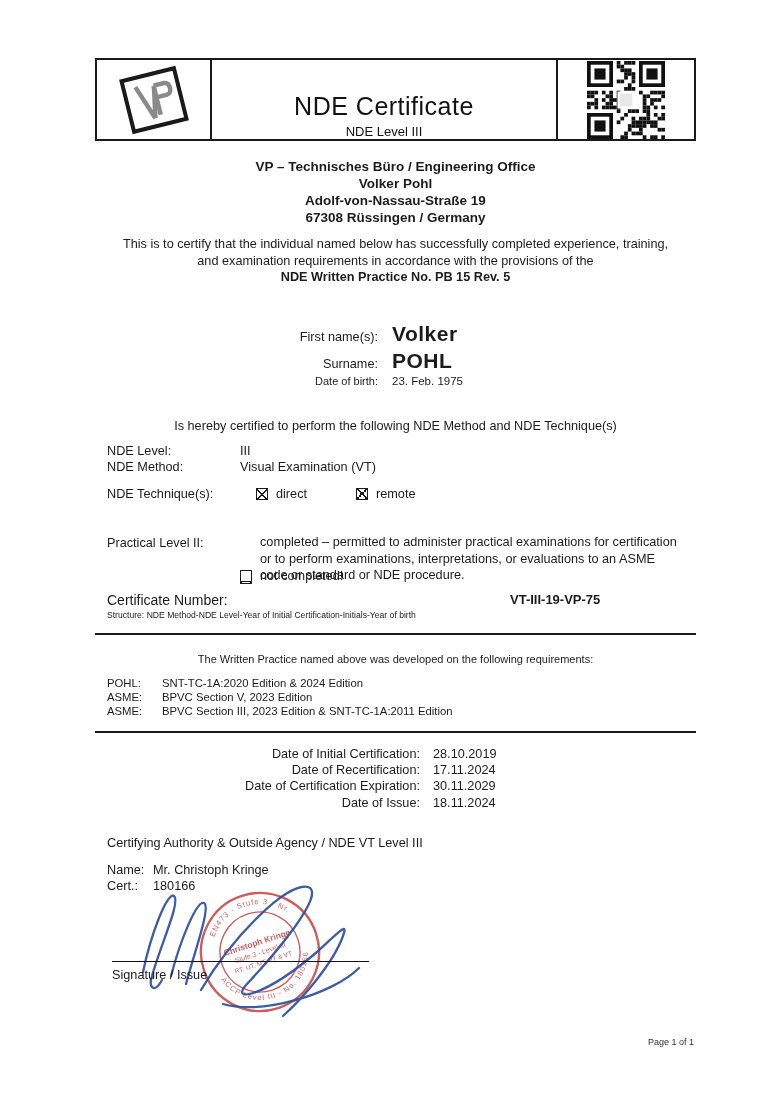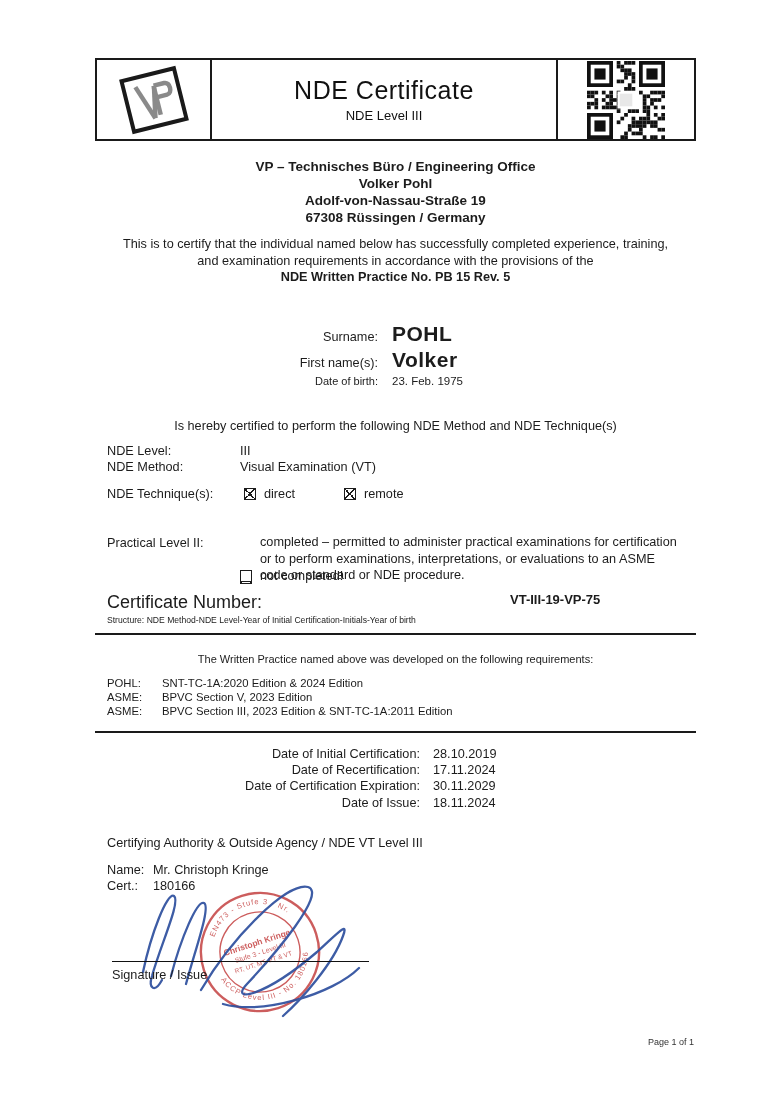"NDE Certificate" .cell-title { justify-content: none -> flex-end }
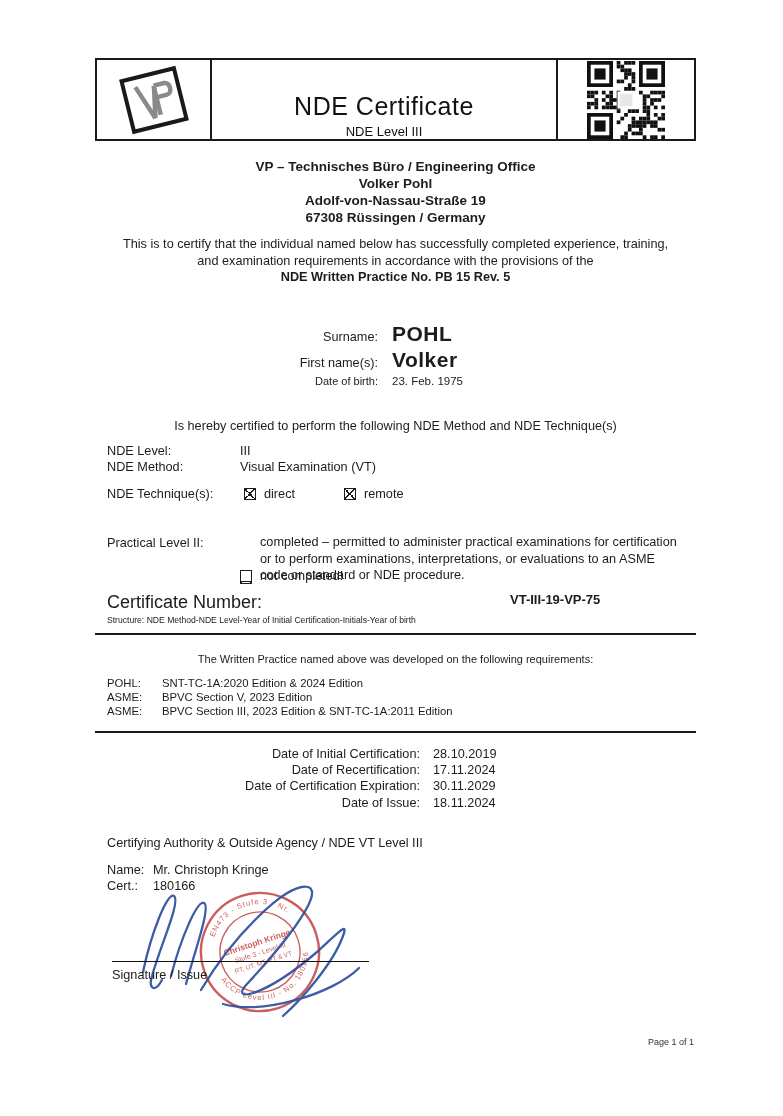"Surname:" div.person-row { order: before "First name(s):" -> after "First name(s):" }
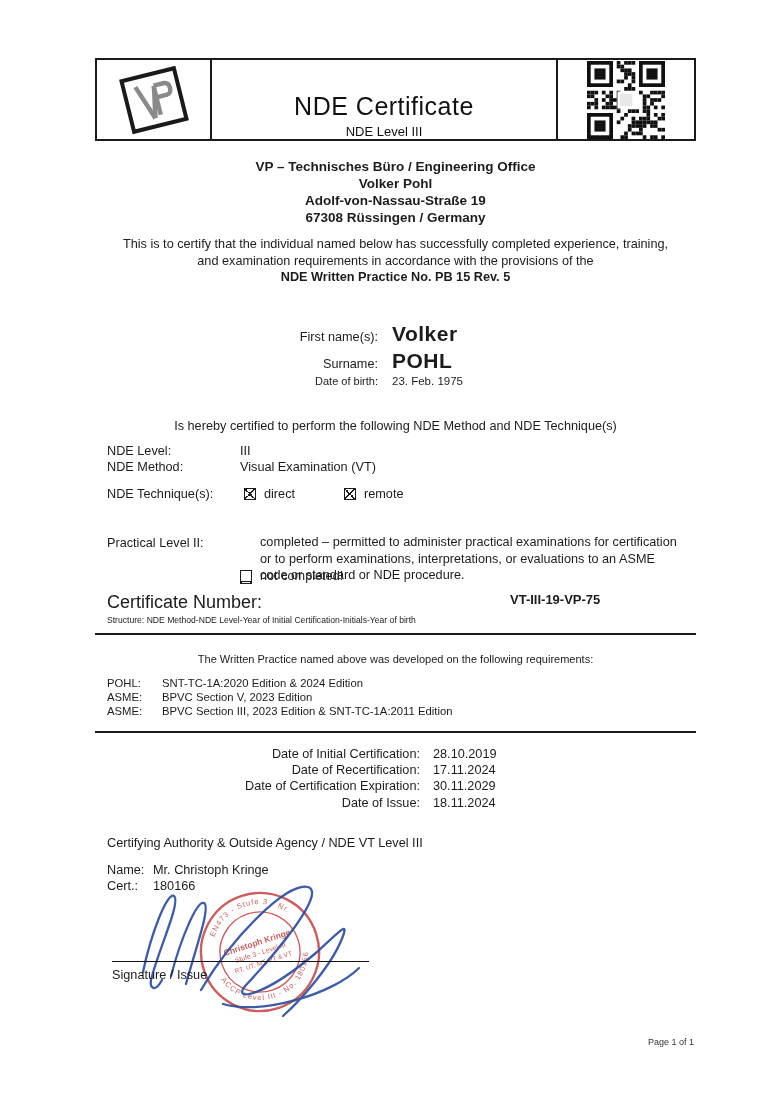"direct" .opt-direct { margin-left: 4px -> 16px }
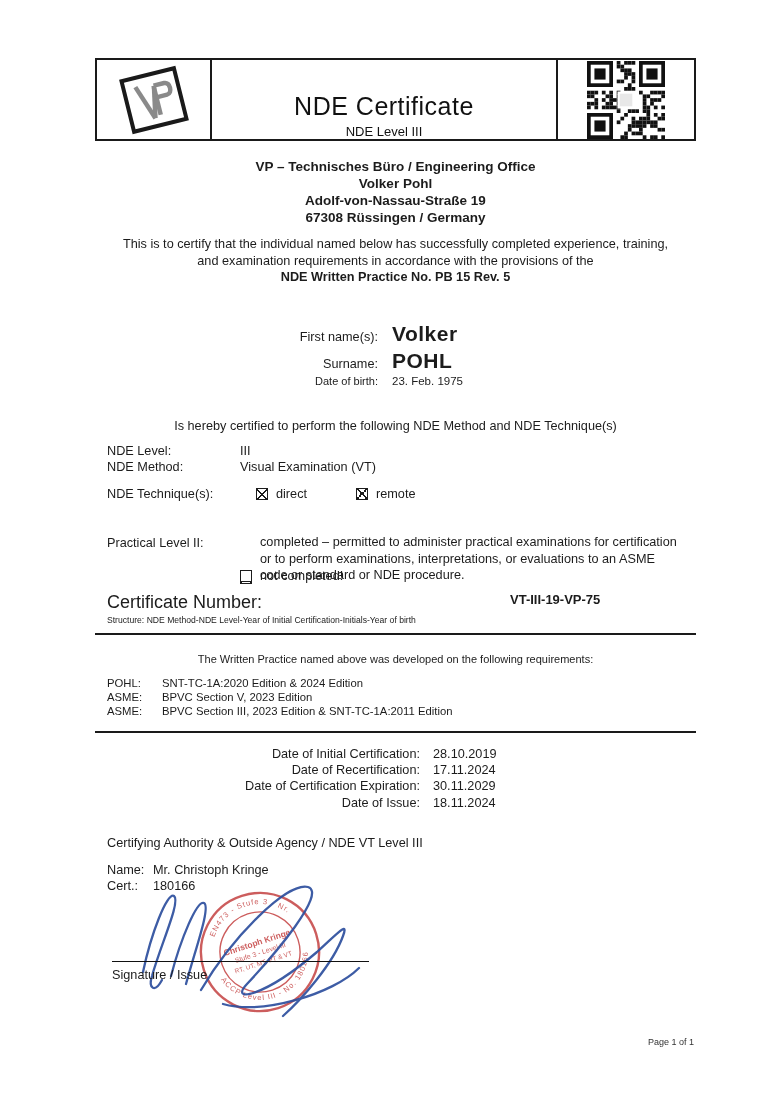"Certificate Number:" .certnum-label { font-size: 18px -> 14px }
